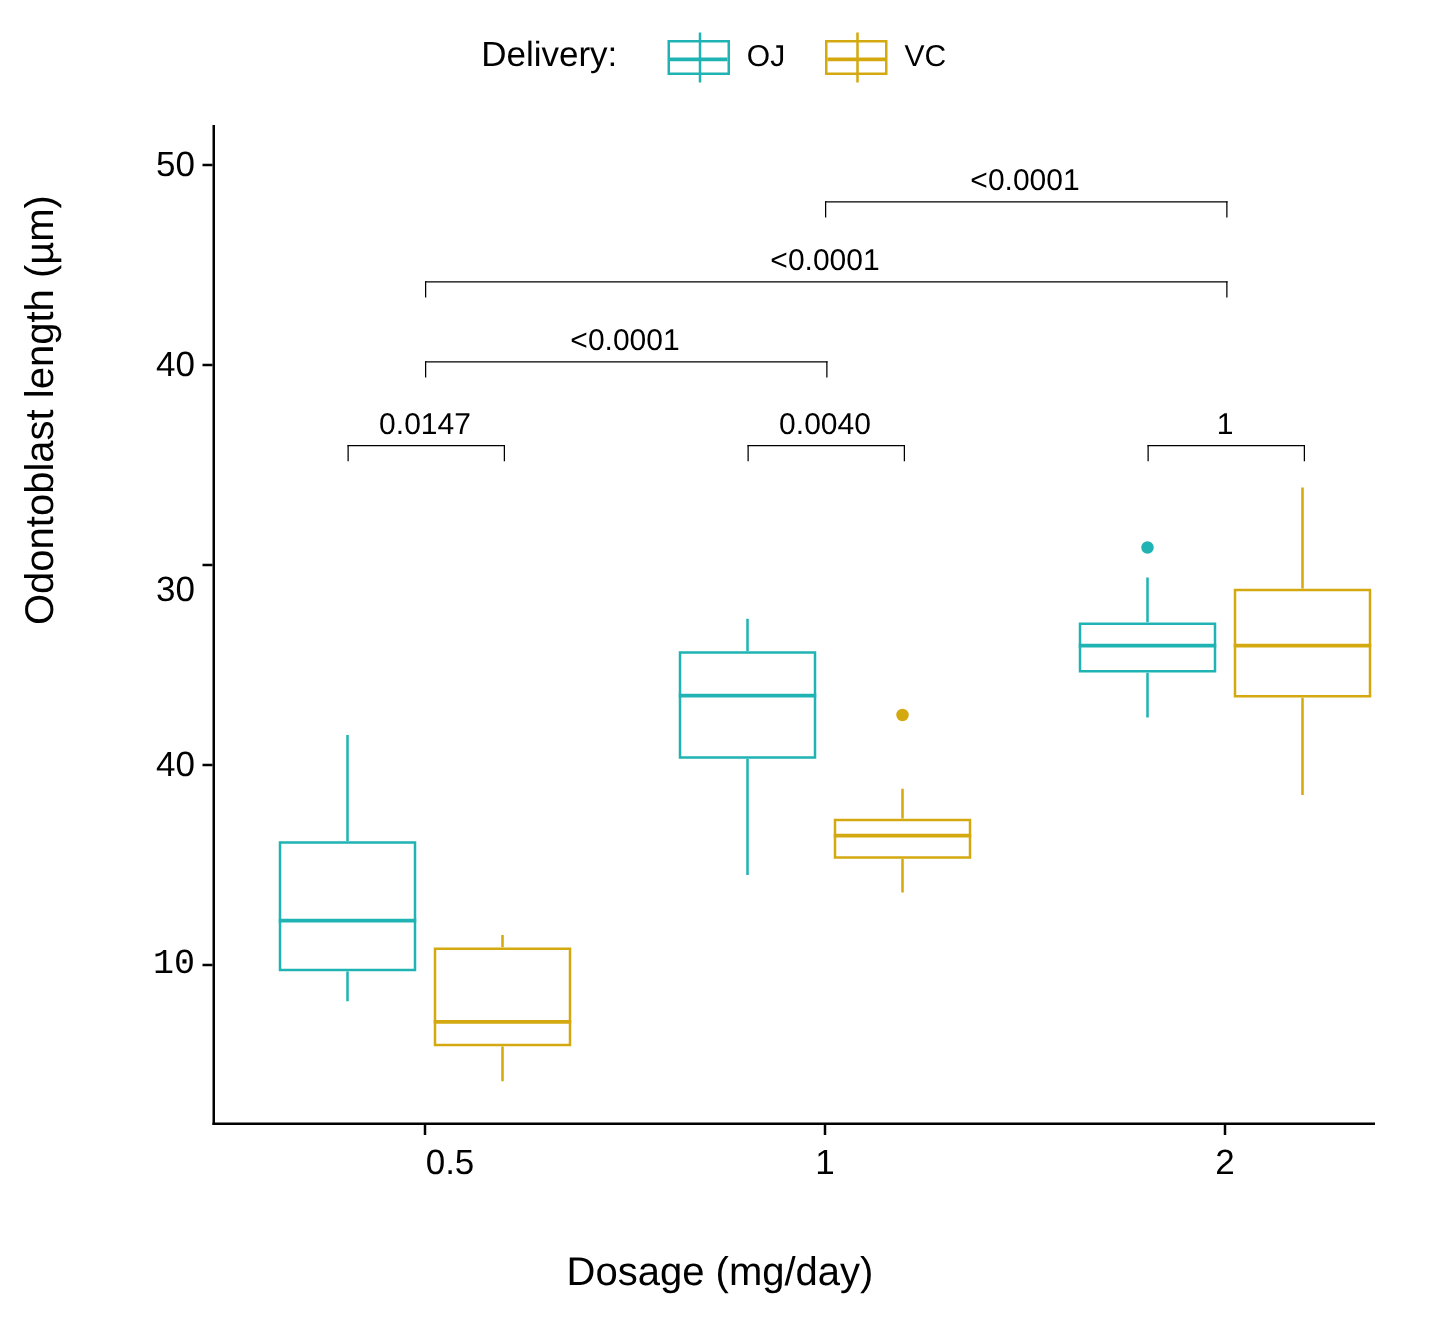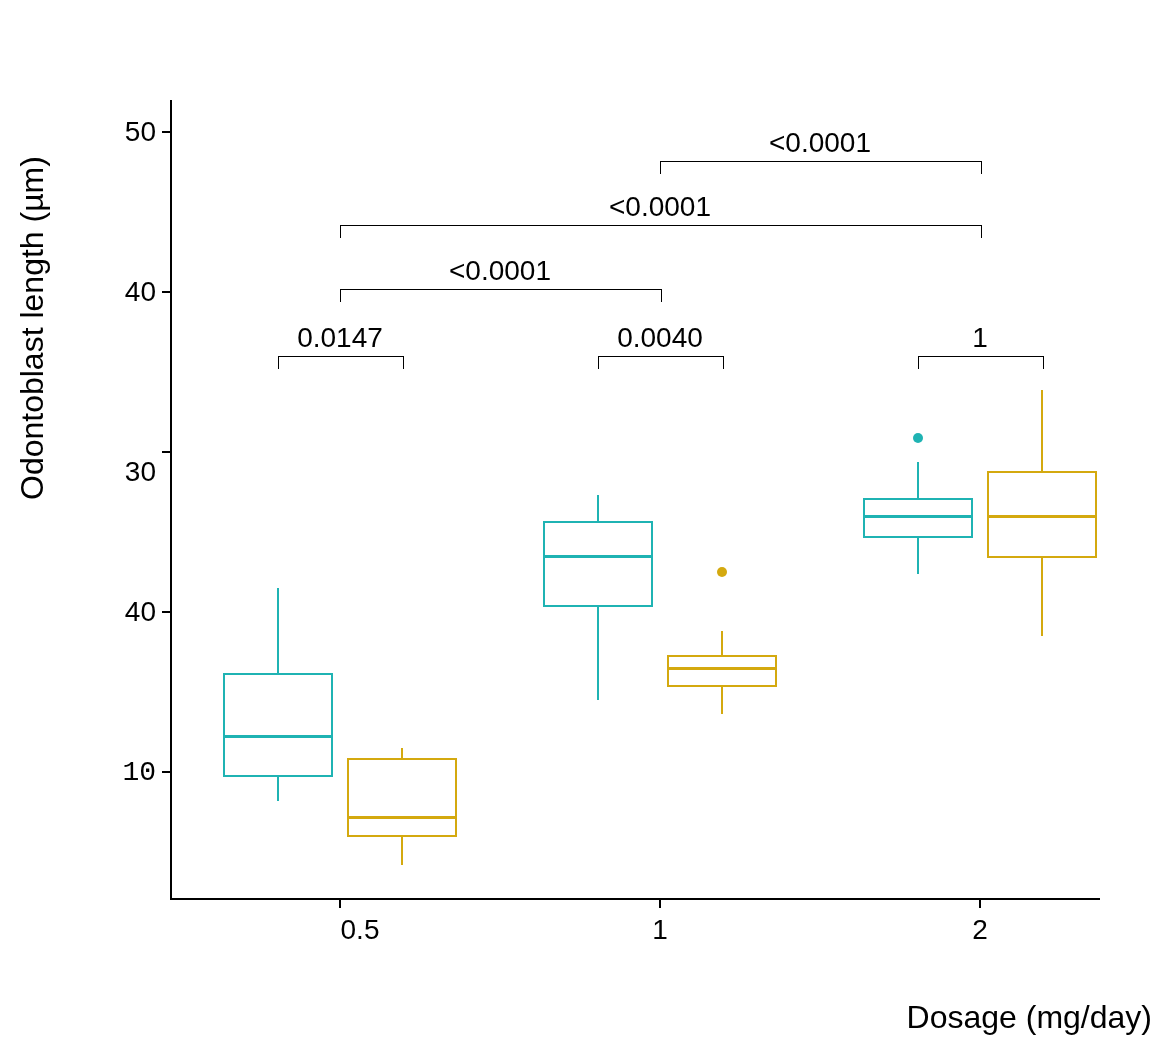"Delivery: OJ VC" div.legend { html: none -> <div> <span>Delivery:</span> <span></span> <span>OJ</span> <span></span> <span>VC</span> </div> }
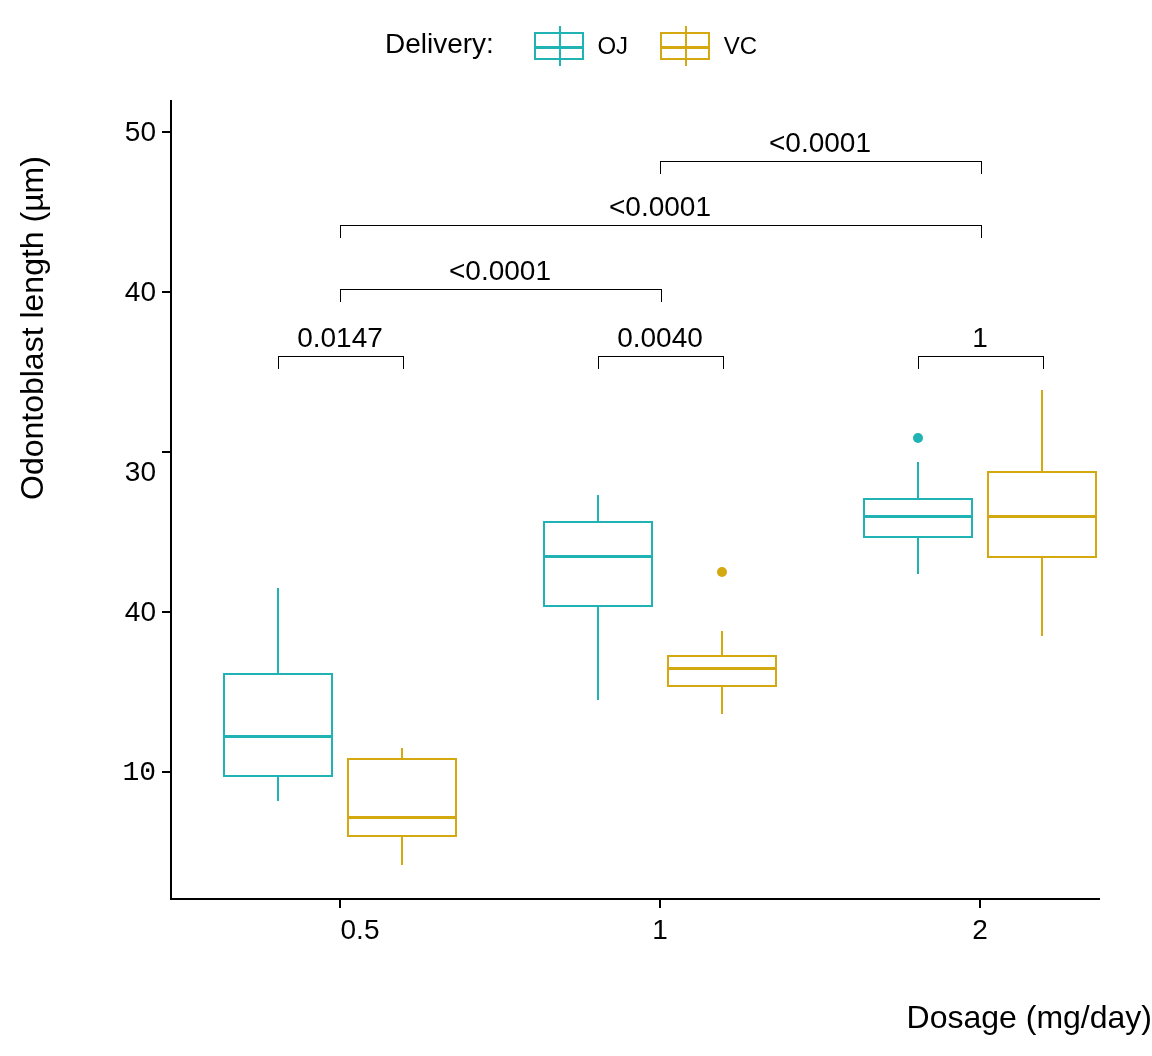"<0.0001" .bracket-label { font-size: 28px -> 24px }
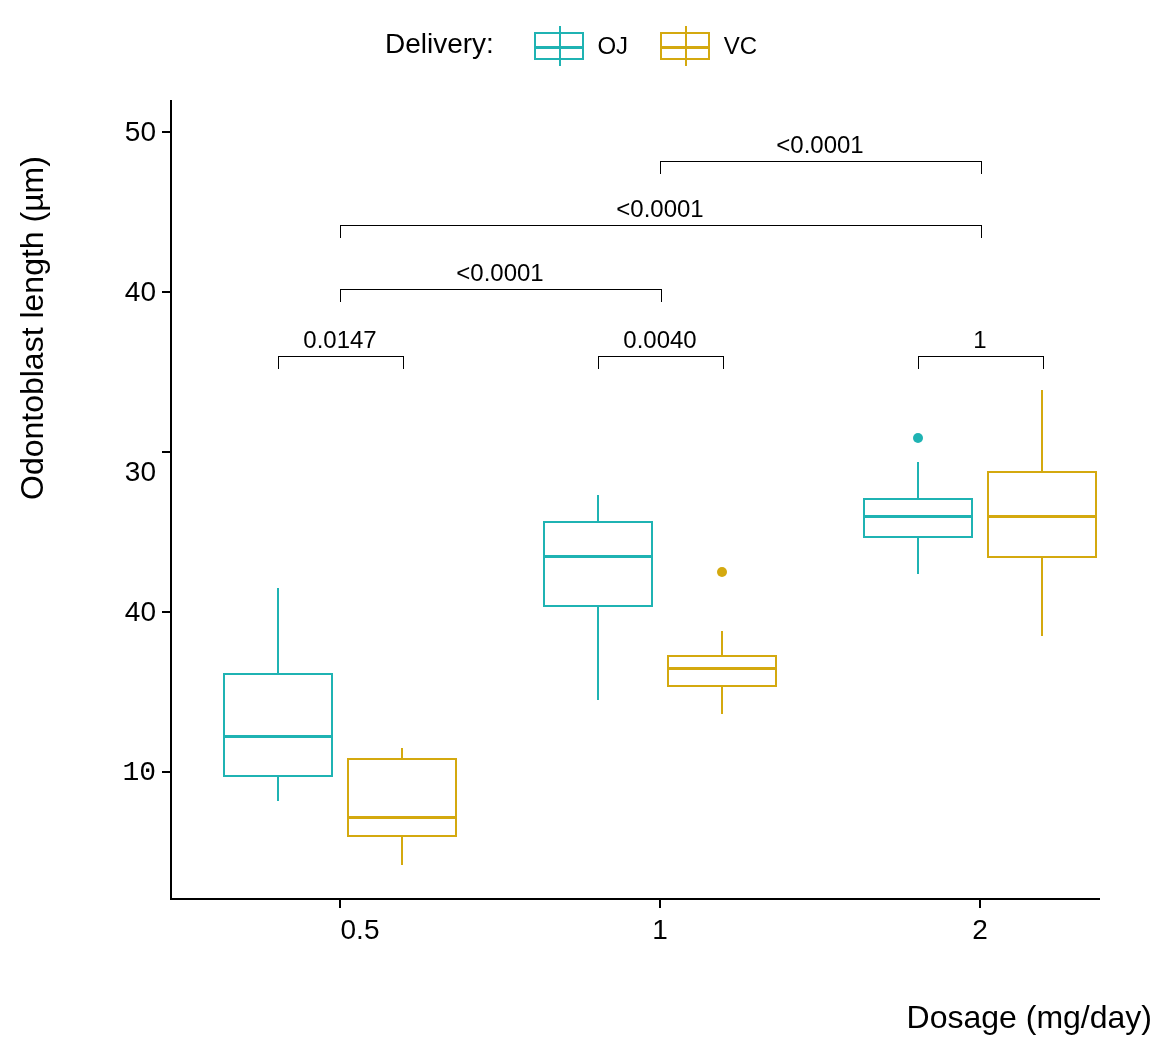"Dosage (mg/day)" .axis-title-x { text-align: right -> center }
